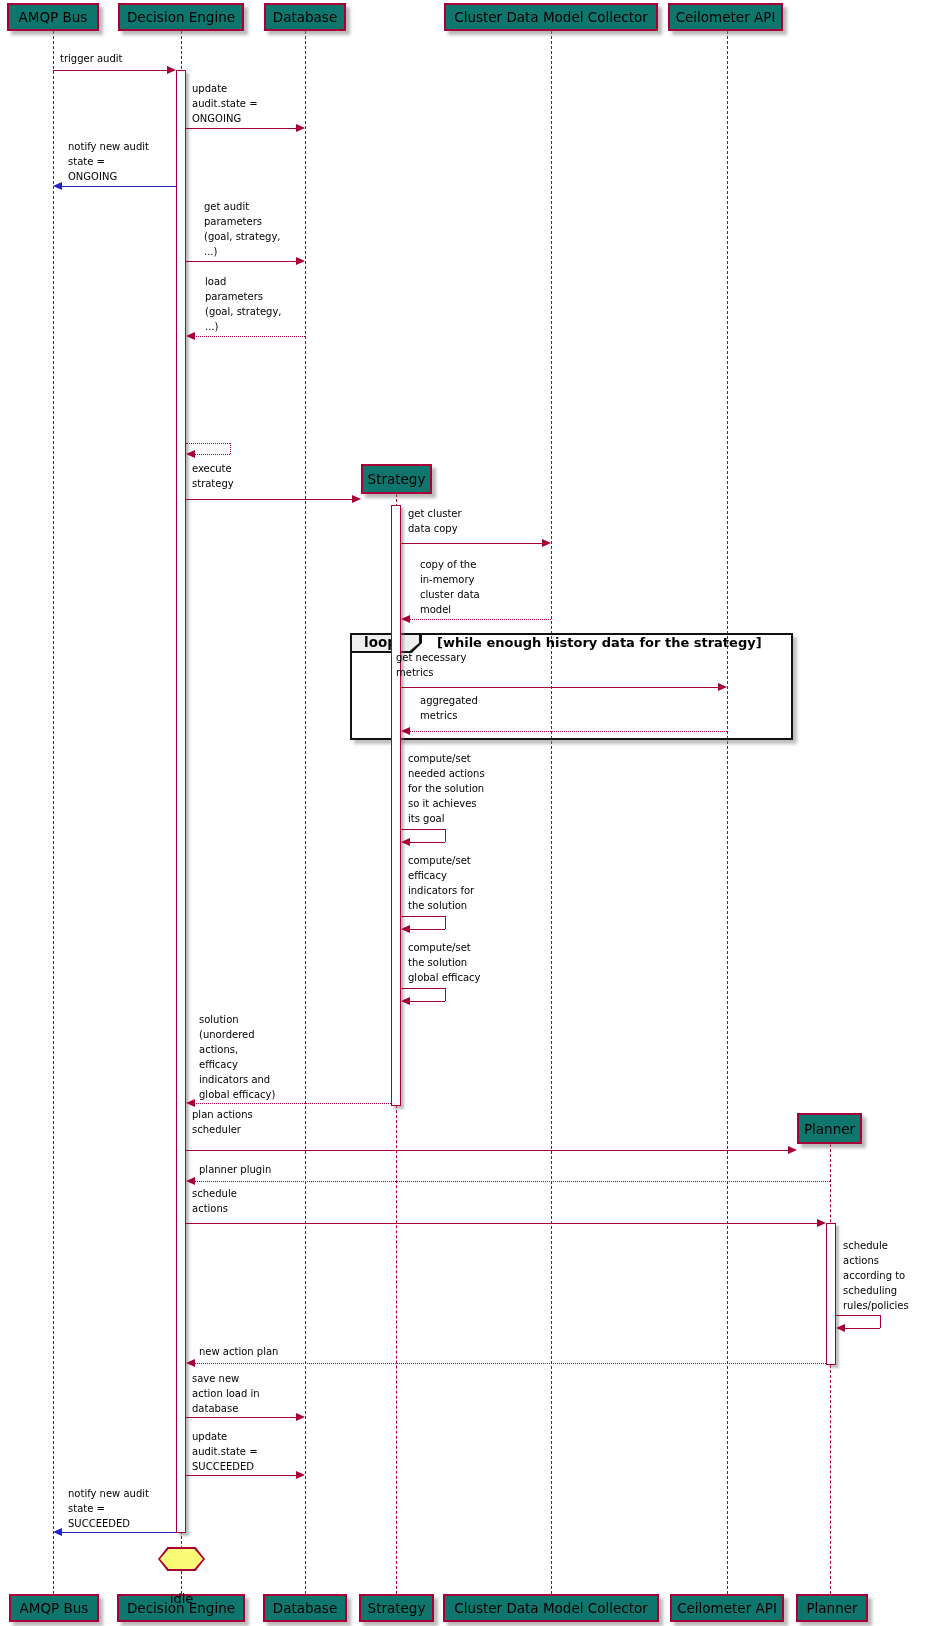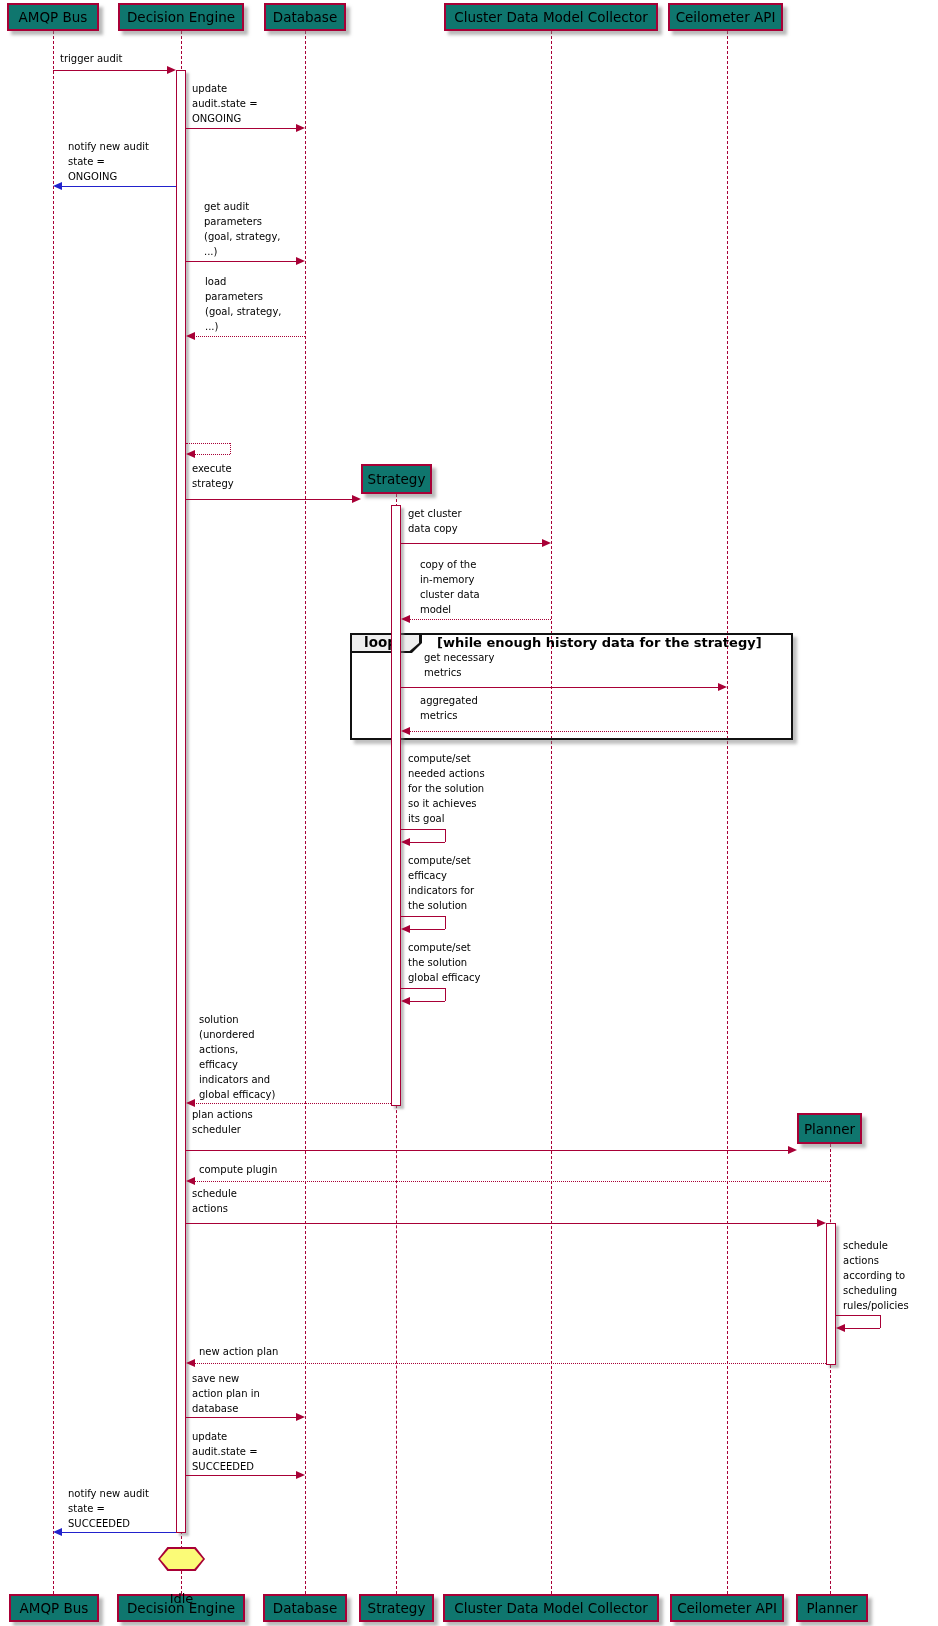"get necessary" div.msg-label { left: 424px -> 396px }
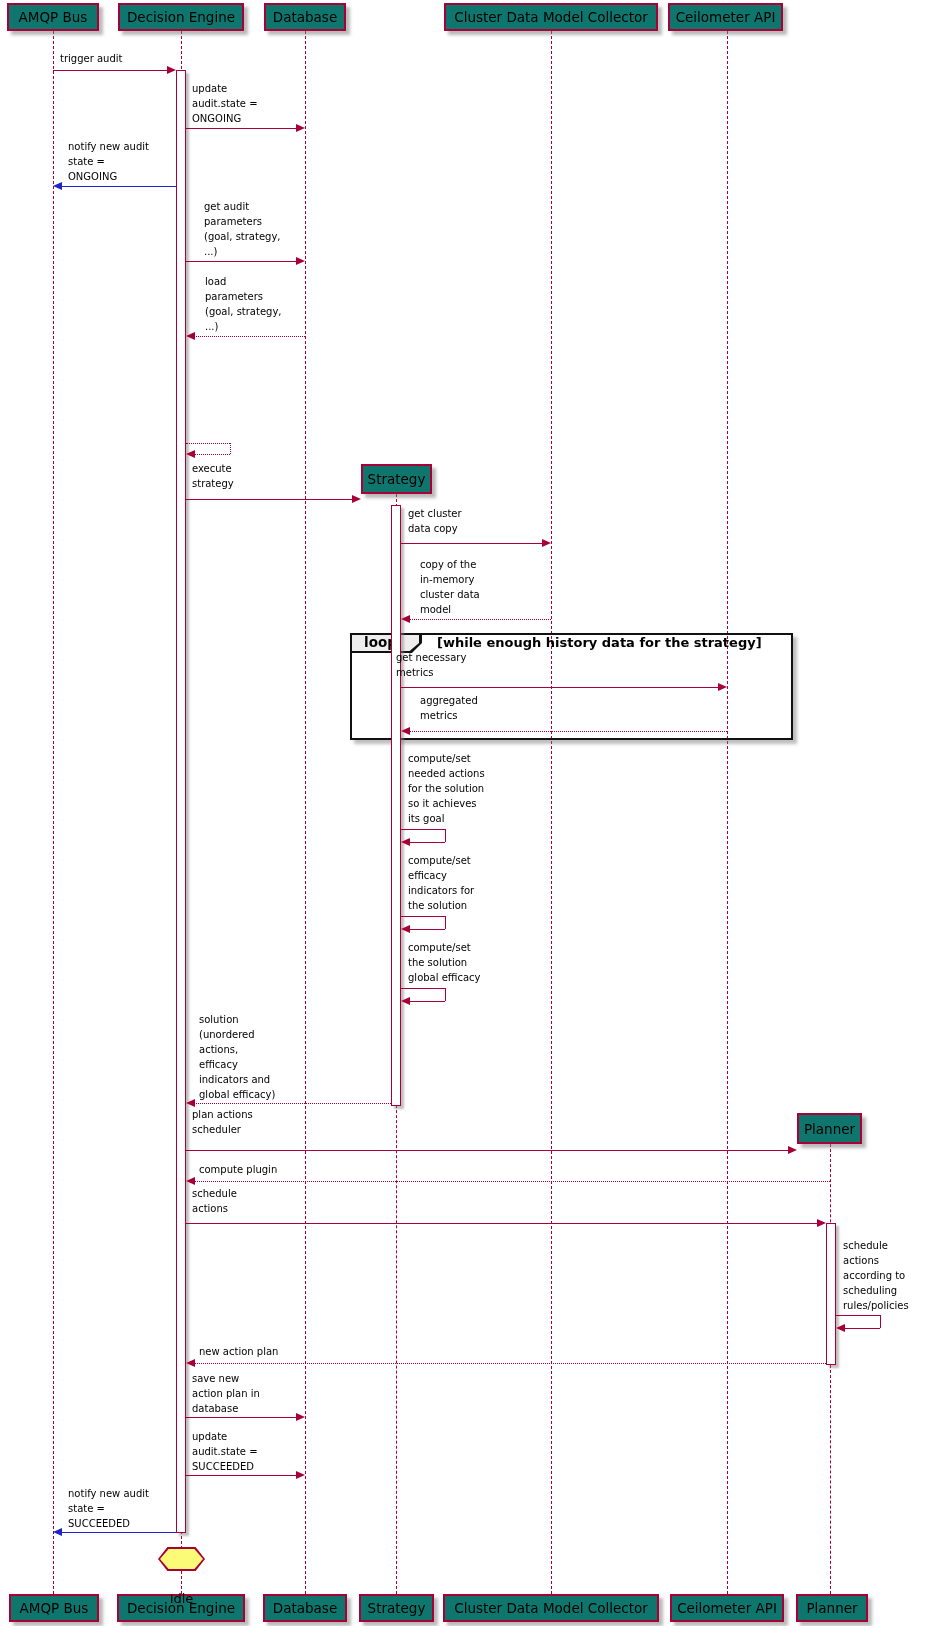"compute plugin" div.msg-label { text: compute -> planner }
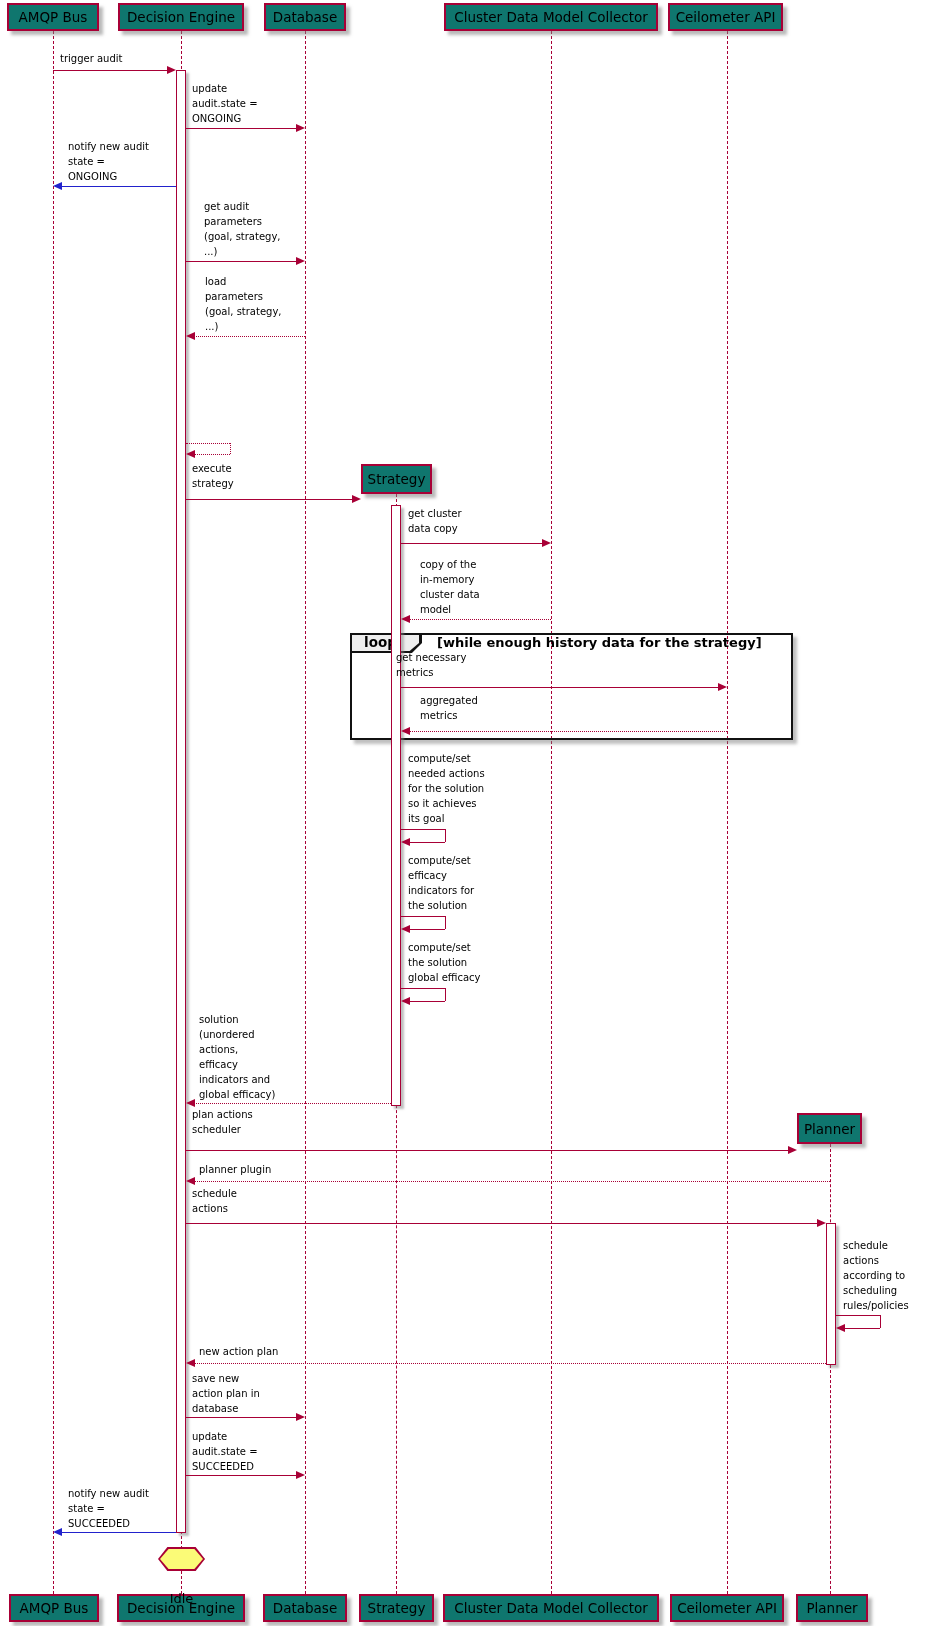"save new" div.msg-label { text: plan -> load }
